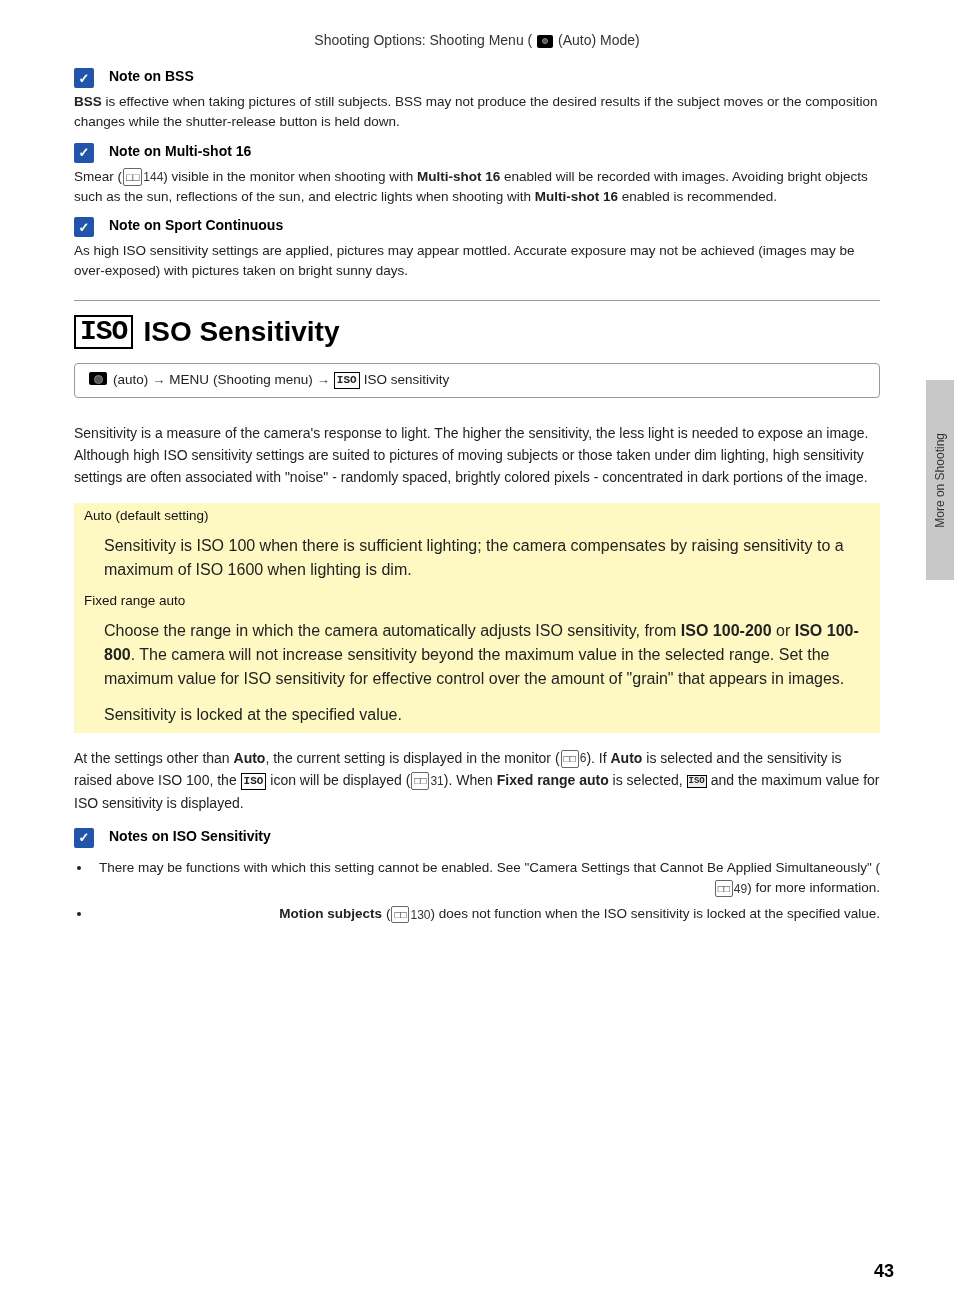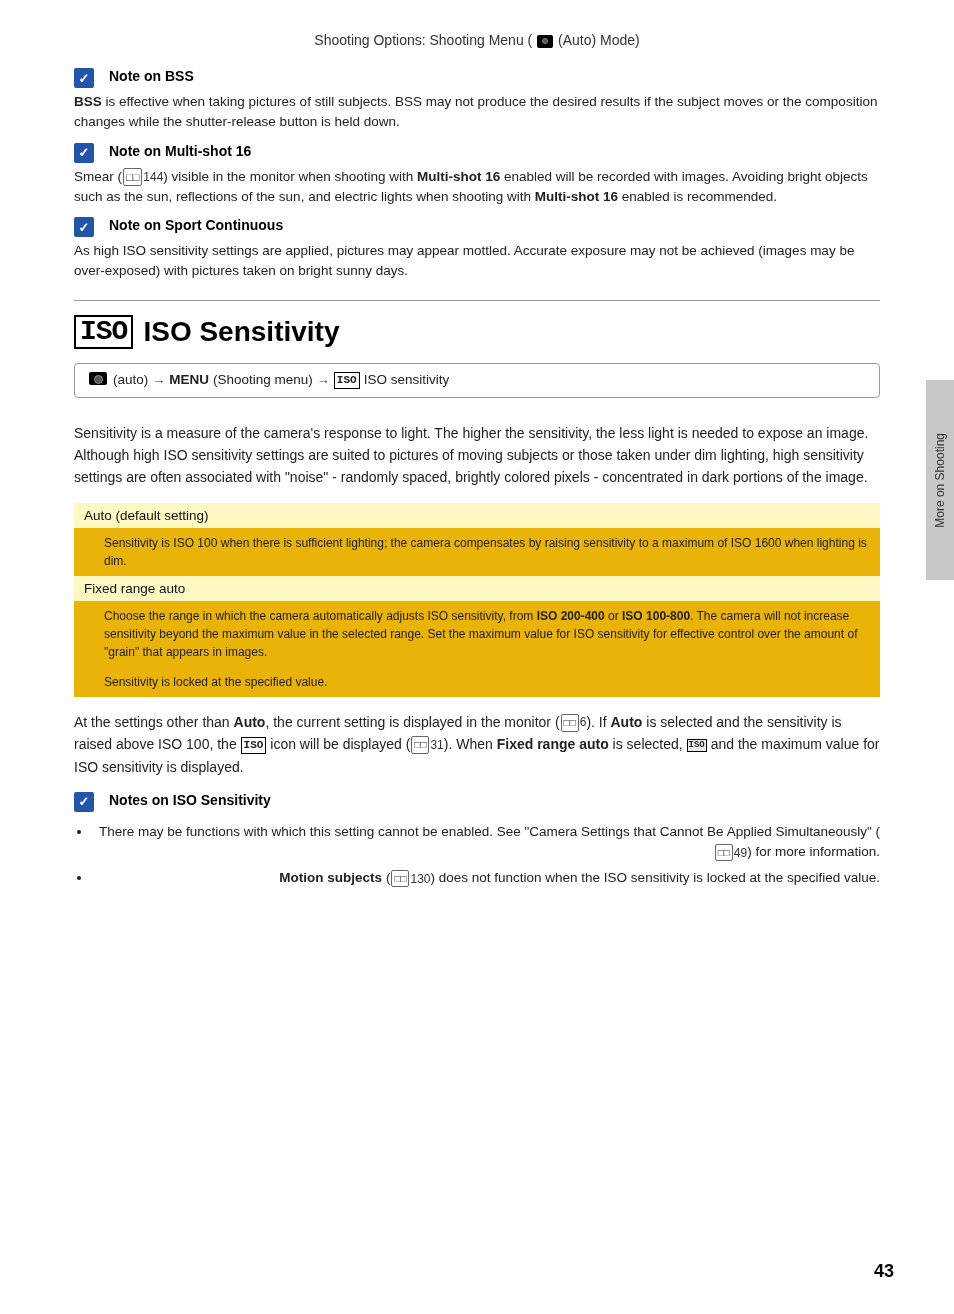"MENU" .menu-bold { font-weight: bold -> normal }
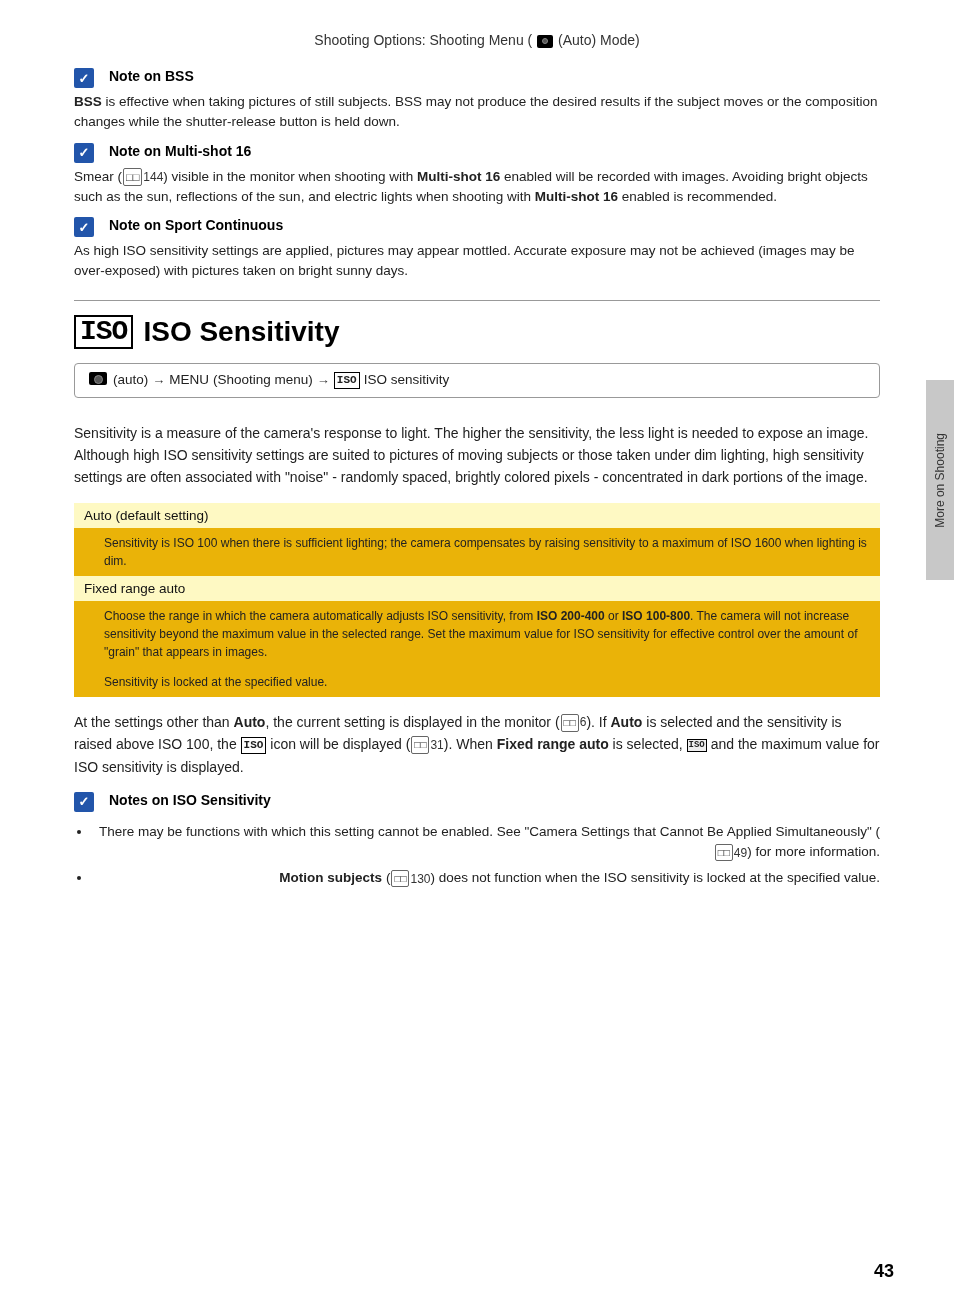"Sensitivity is ISO 100 when" .settings-row-body { background: #eab308 -> #fef9c3; font-size: 12px -> 16px }
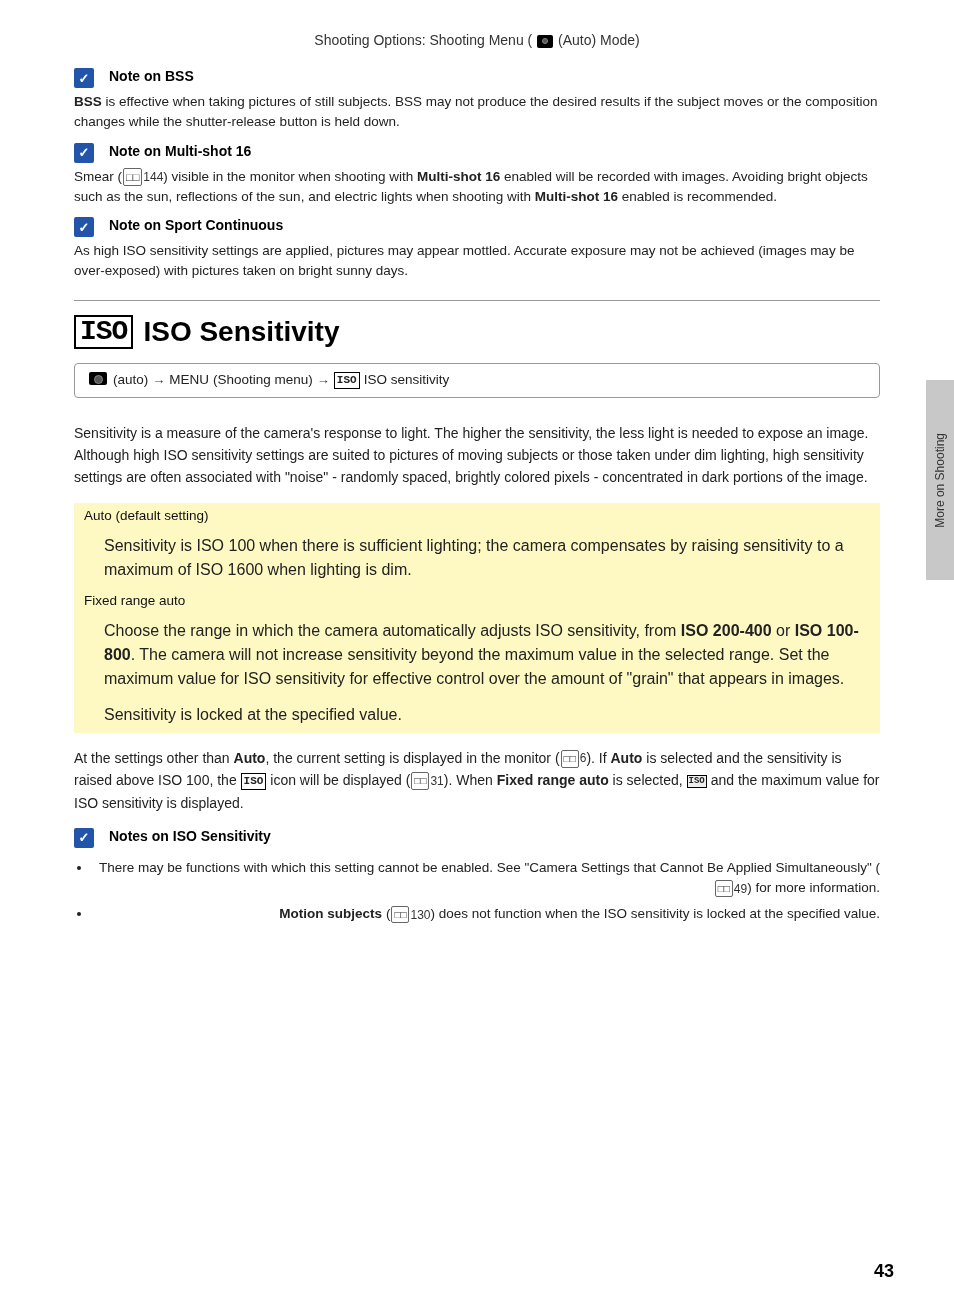"ISO 200-400" b { text: 200-400 -> 100-200 }
